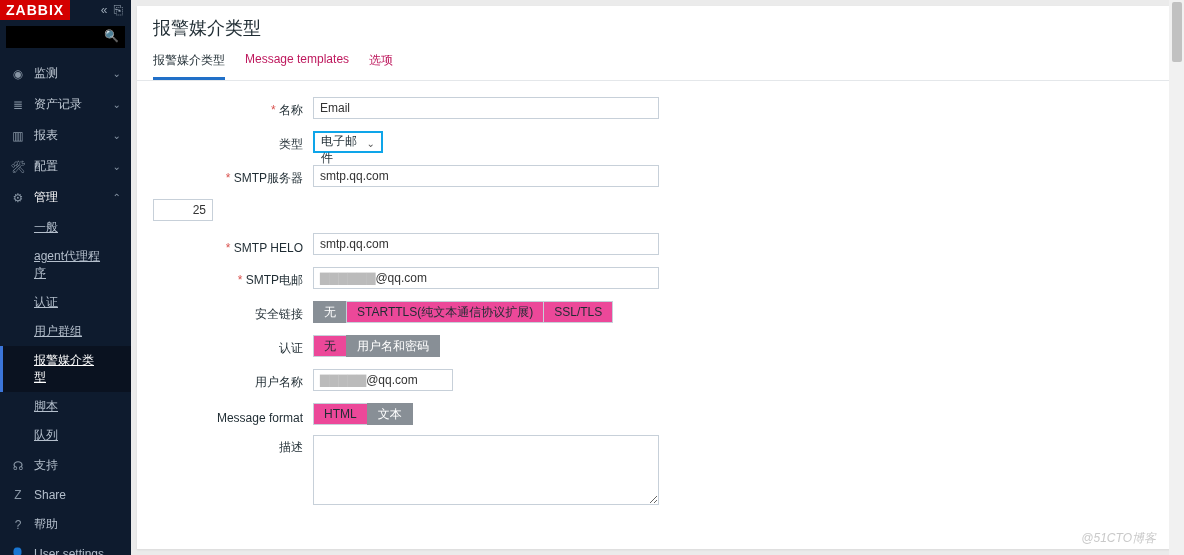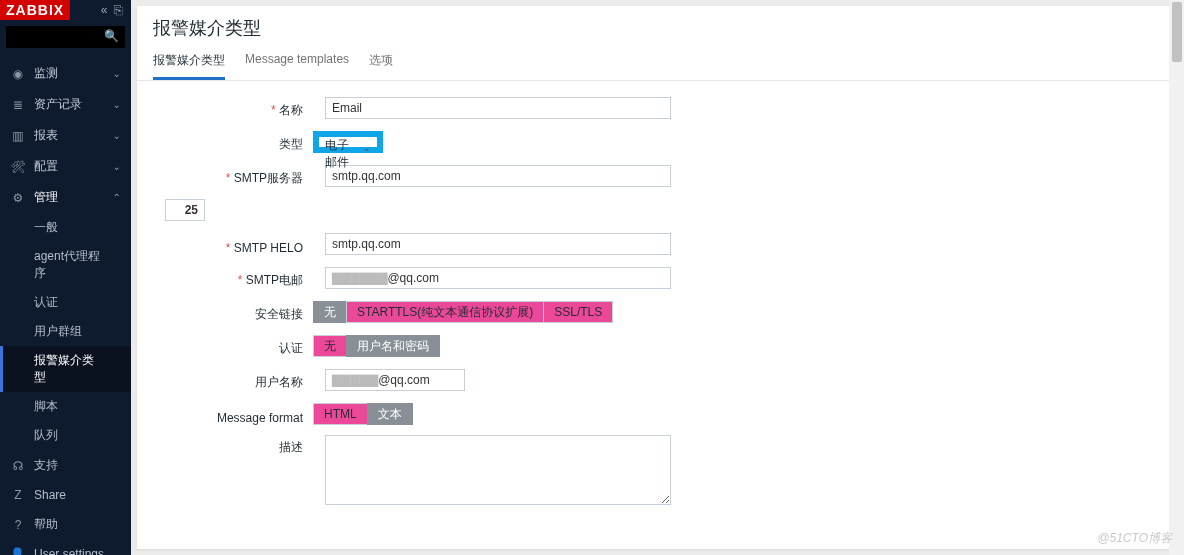"Message templates" .tabs .tab { color: #737373 -> #be185d }
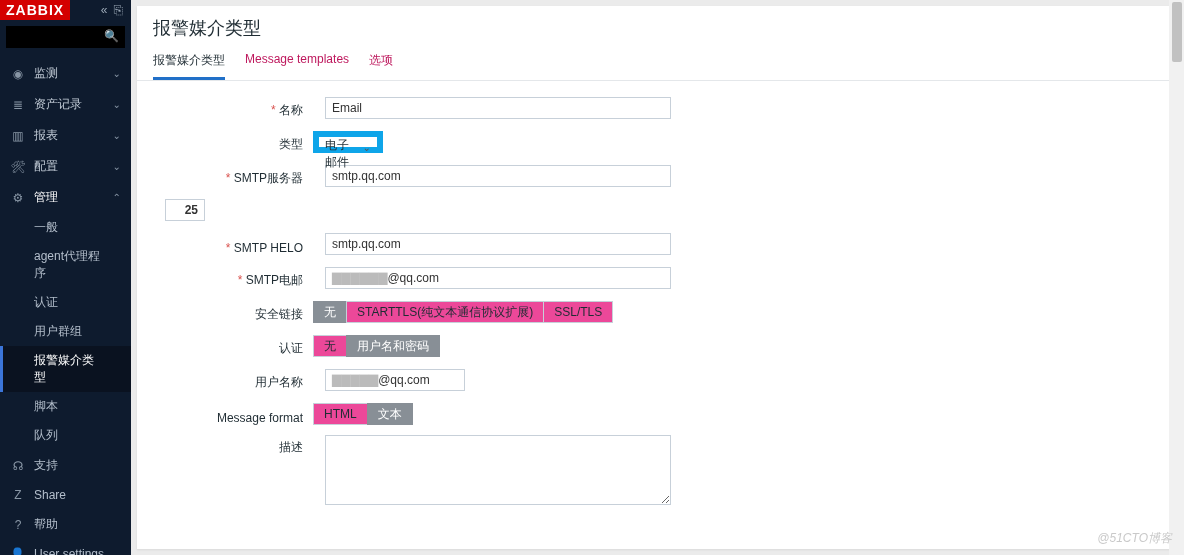"Email" .txt { margin-left: 12px -> none }
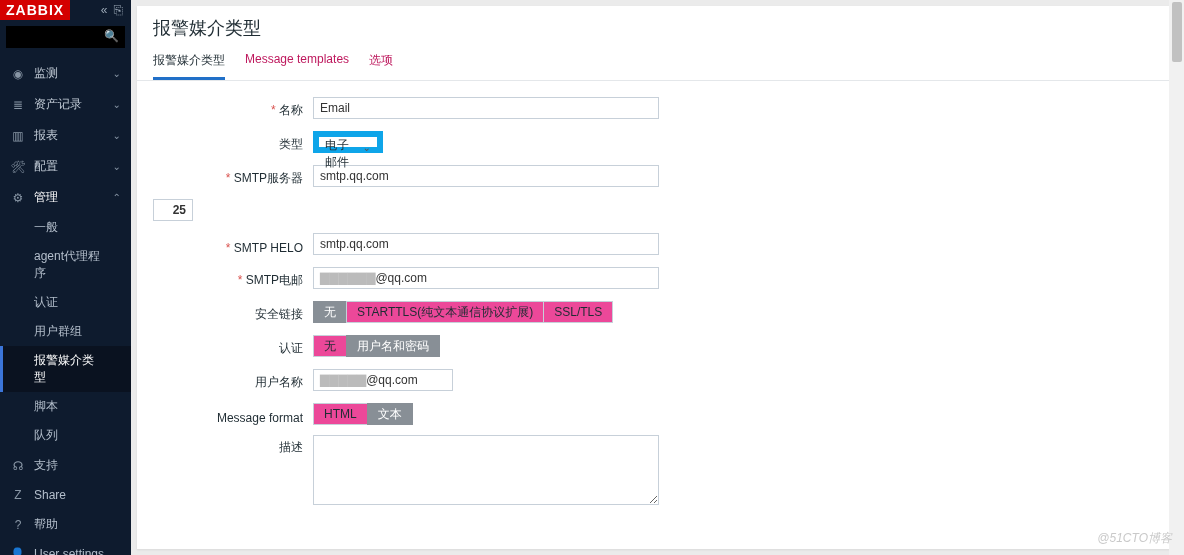"电子邮件" .sel { border: 6px solid #0ea5e9 -> 2px solid #0ea5e9 }
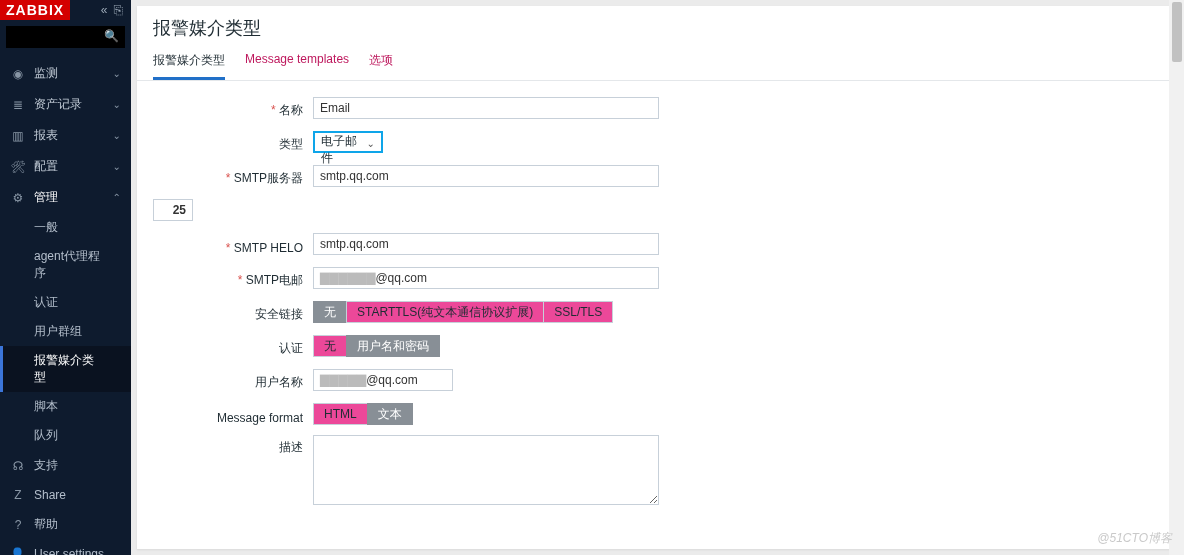"25" .w60 { font-weight: bold -> none; width: 40px -> 60px }
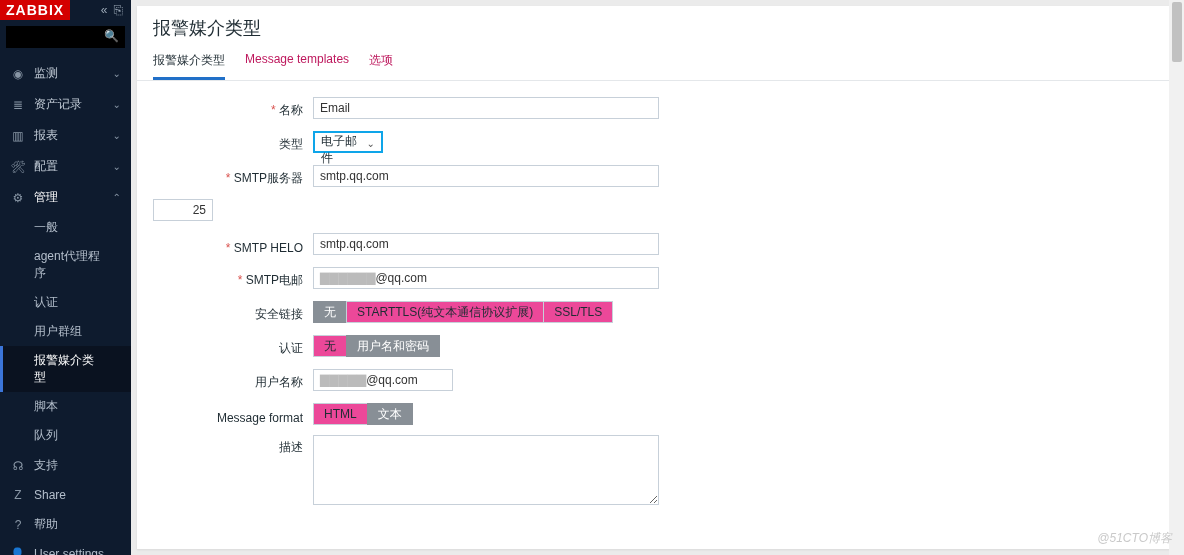"一般" .subnav li { text-decoration: none -> underline }
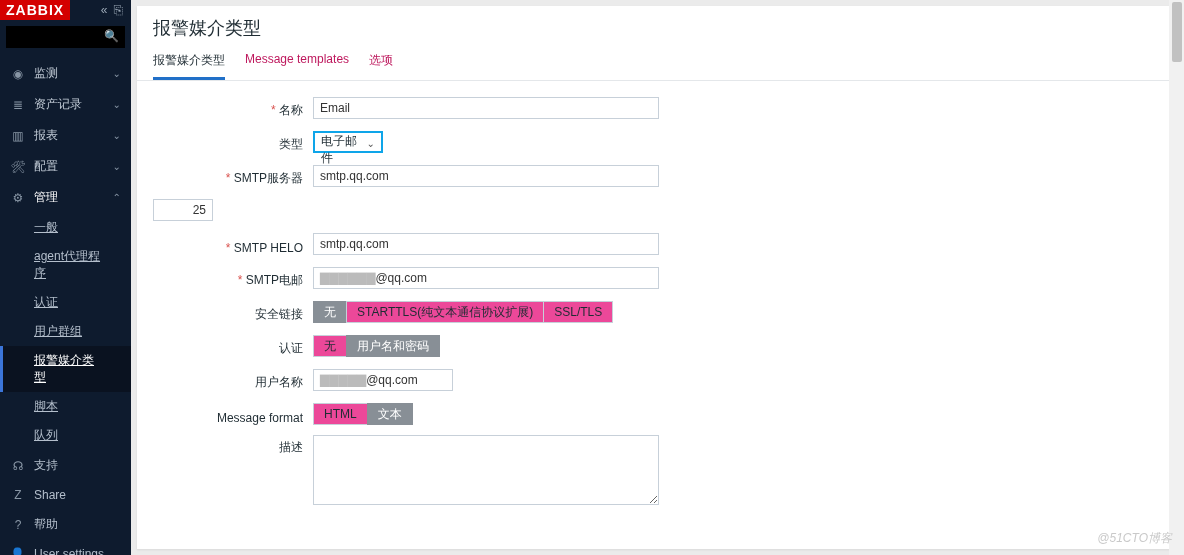"@51CTO博客" .watermark { right: 12px -> 28px }
